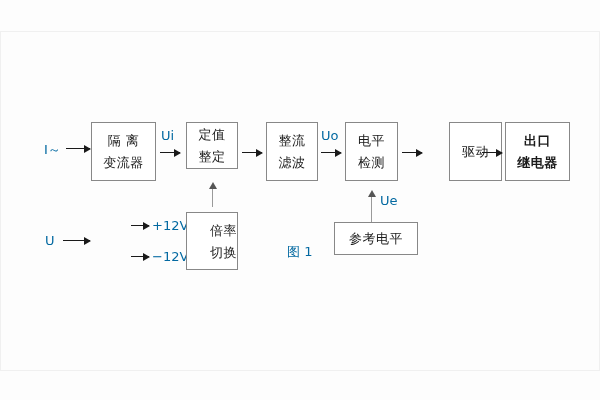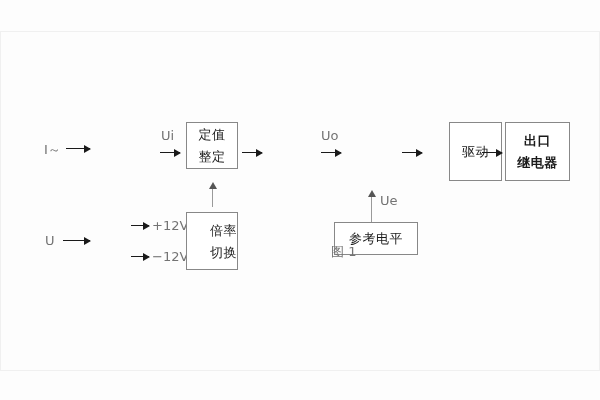"隔 离" div.box { html: none -> <div> <span>隔 离</span> <span>变流器</span> </div> }
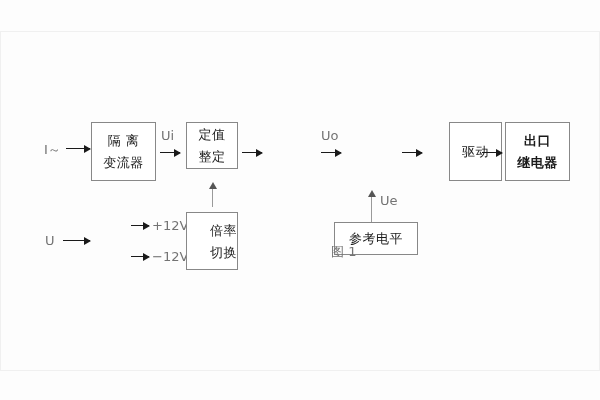"Ui" .label { color: #737373 -> #0369a1 }
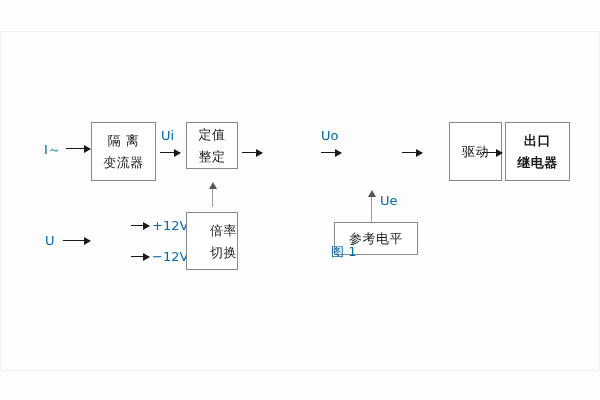"整流" div.box { html: none -> <div> <span>整流</span> <span>滤波</span> </div> }
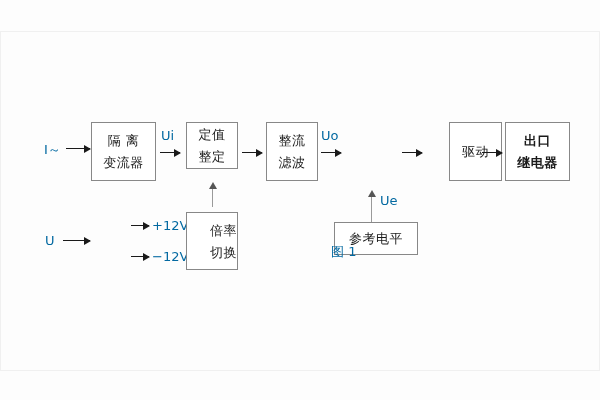"电平" div.box { html: none -> <div> <span>电平</span> <span>检测</span> </div> }
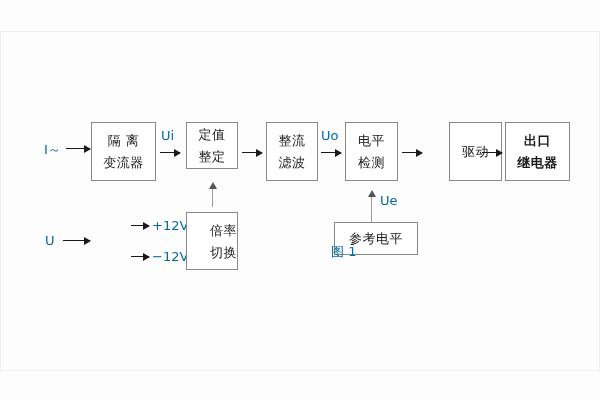"图 1" .label-cn { margin-left: 44px -> none }
